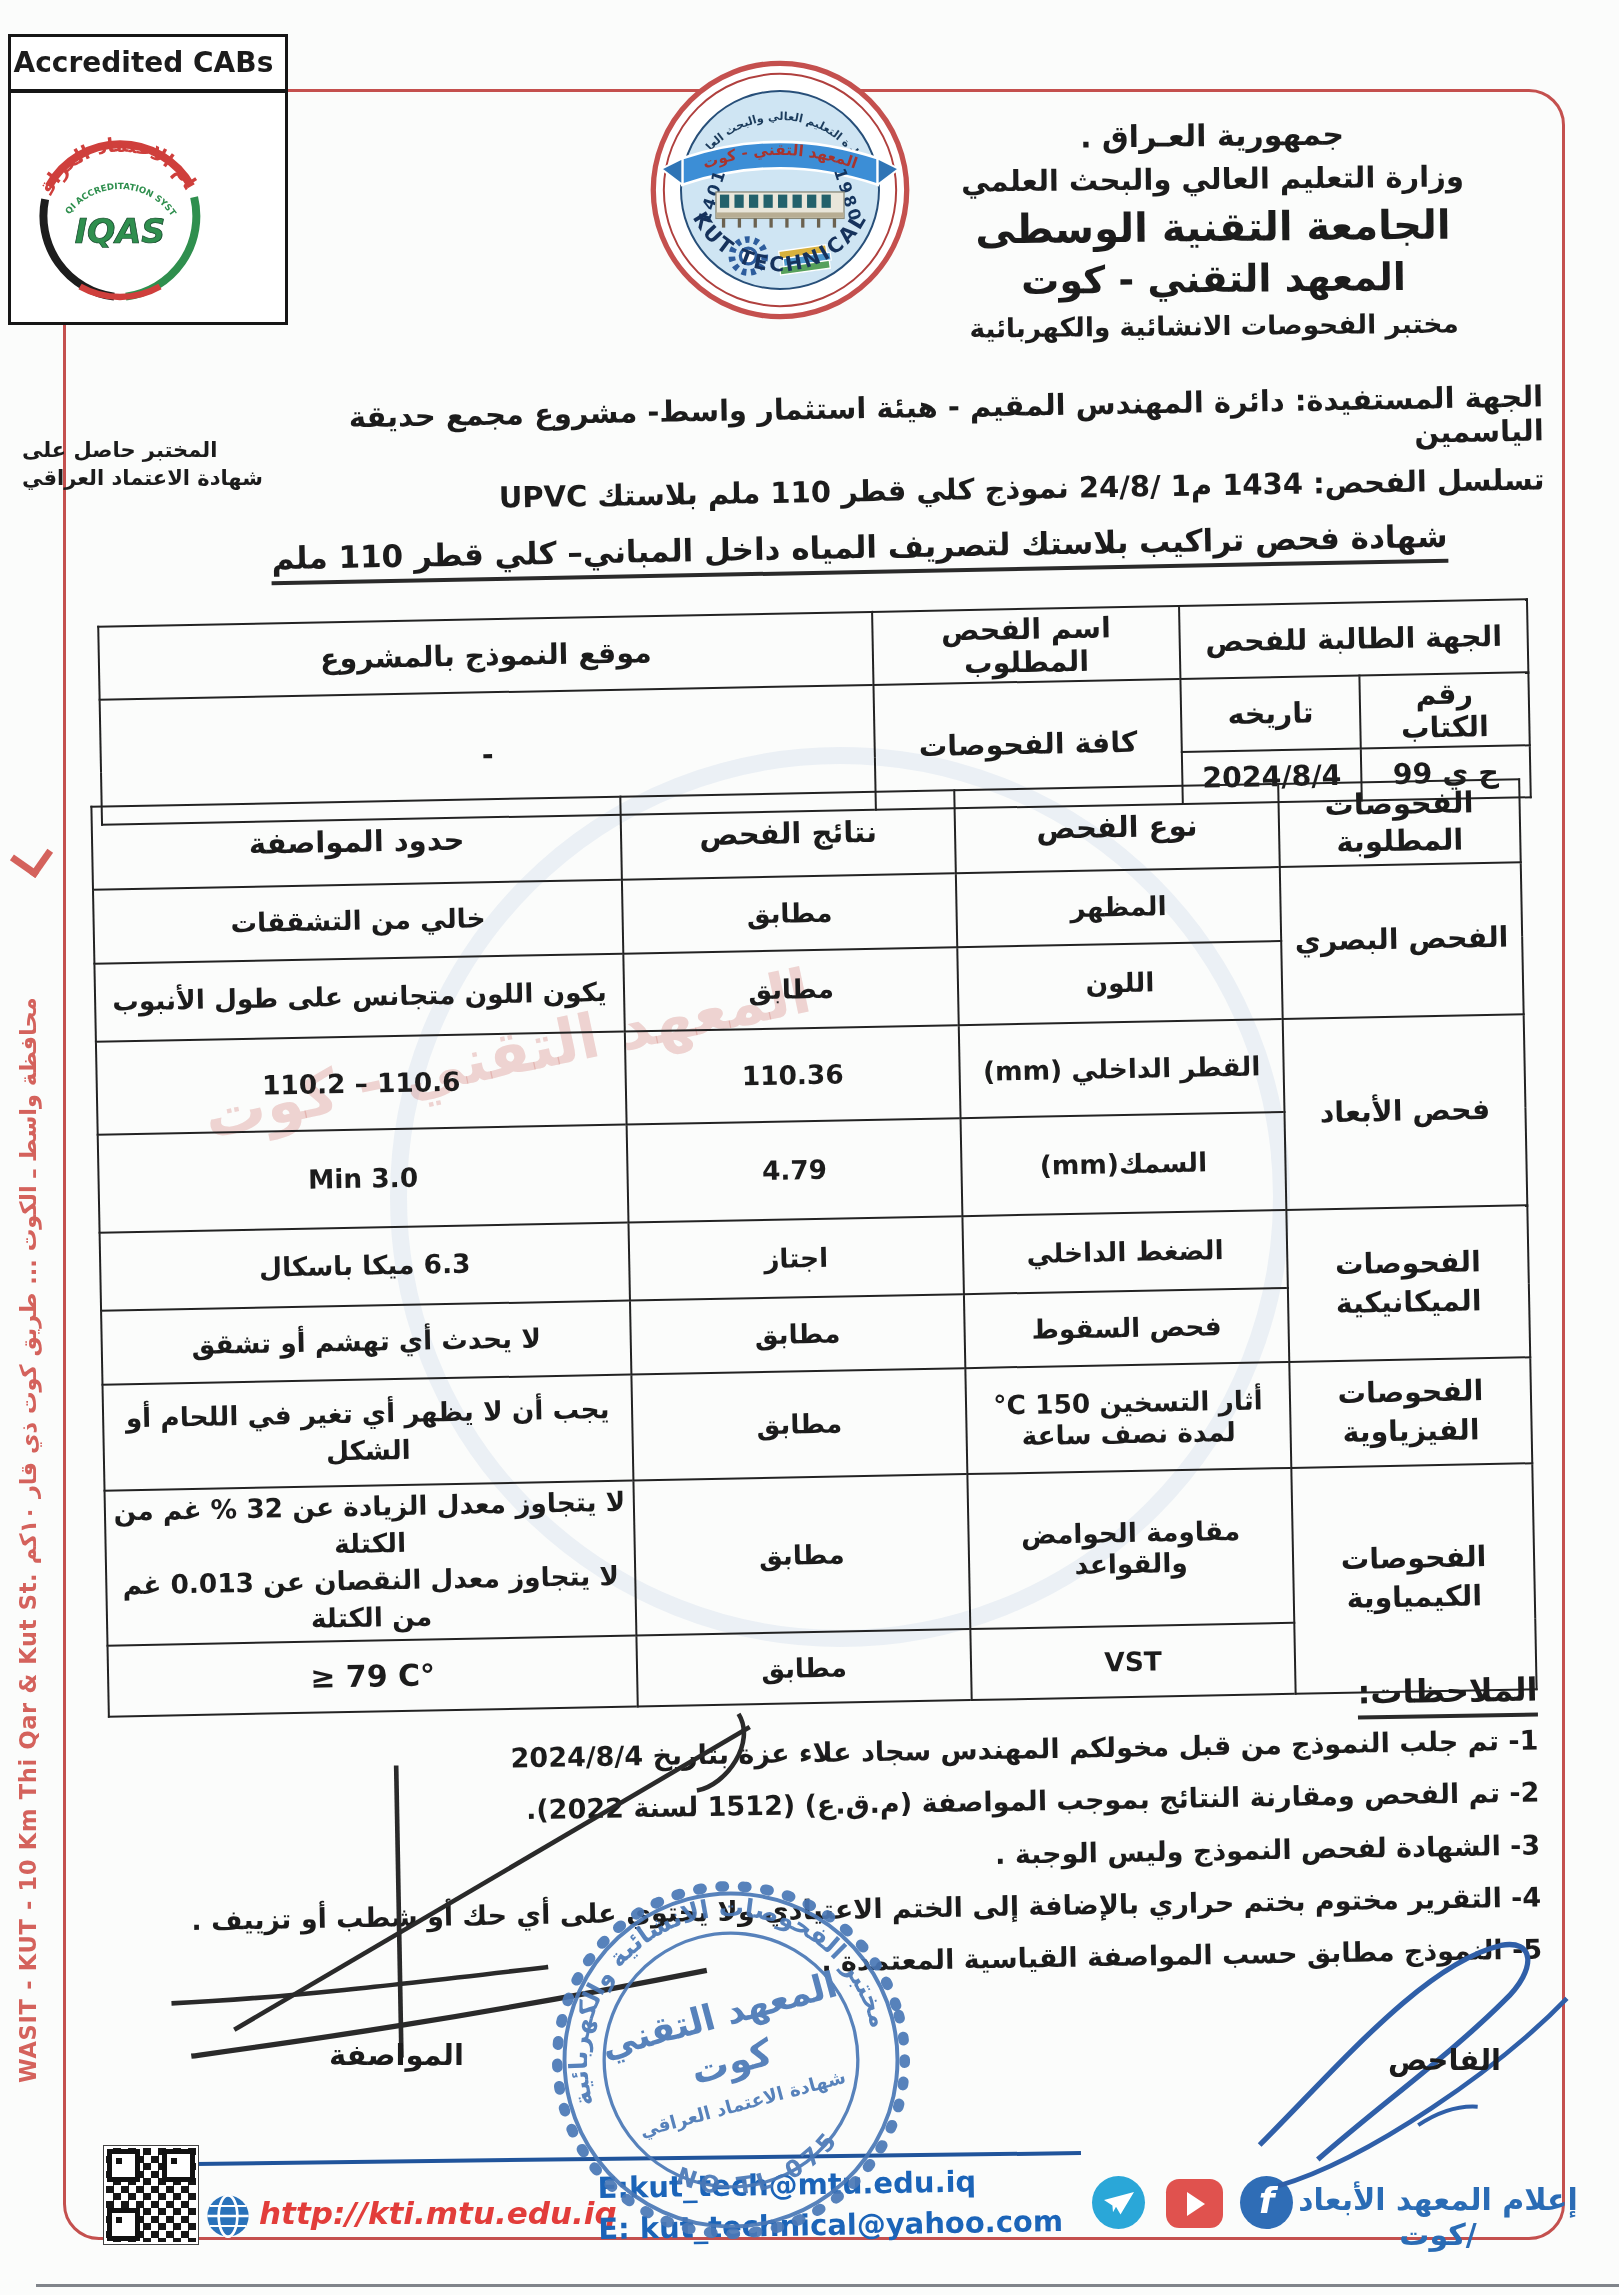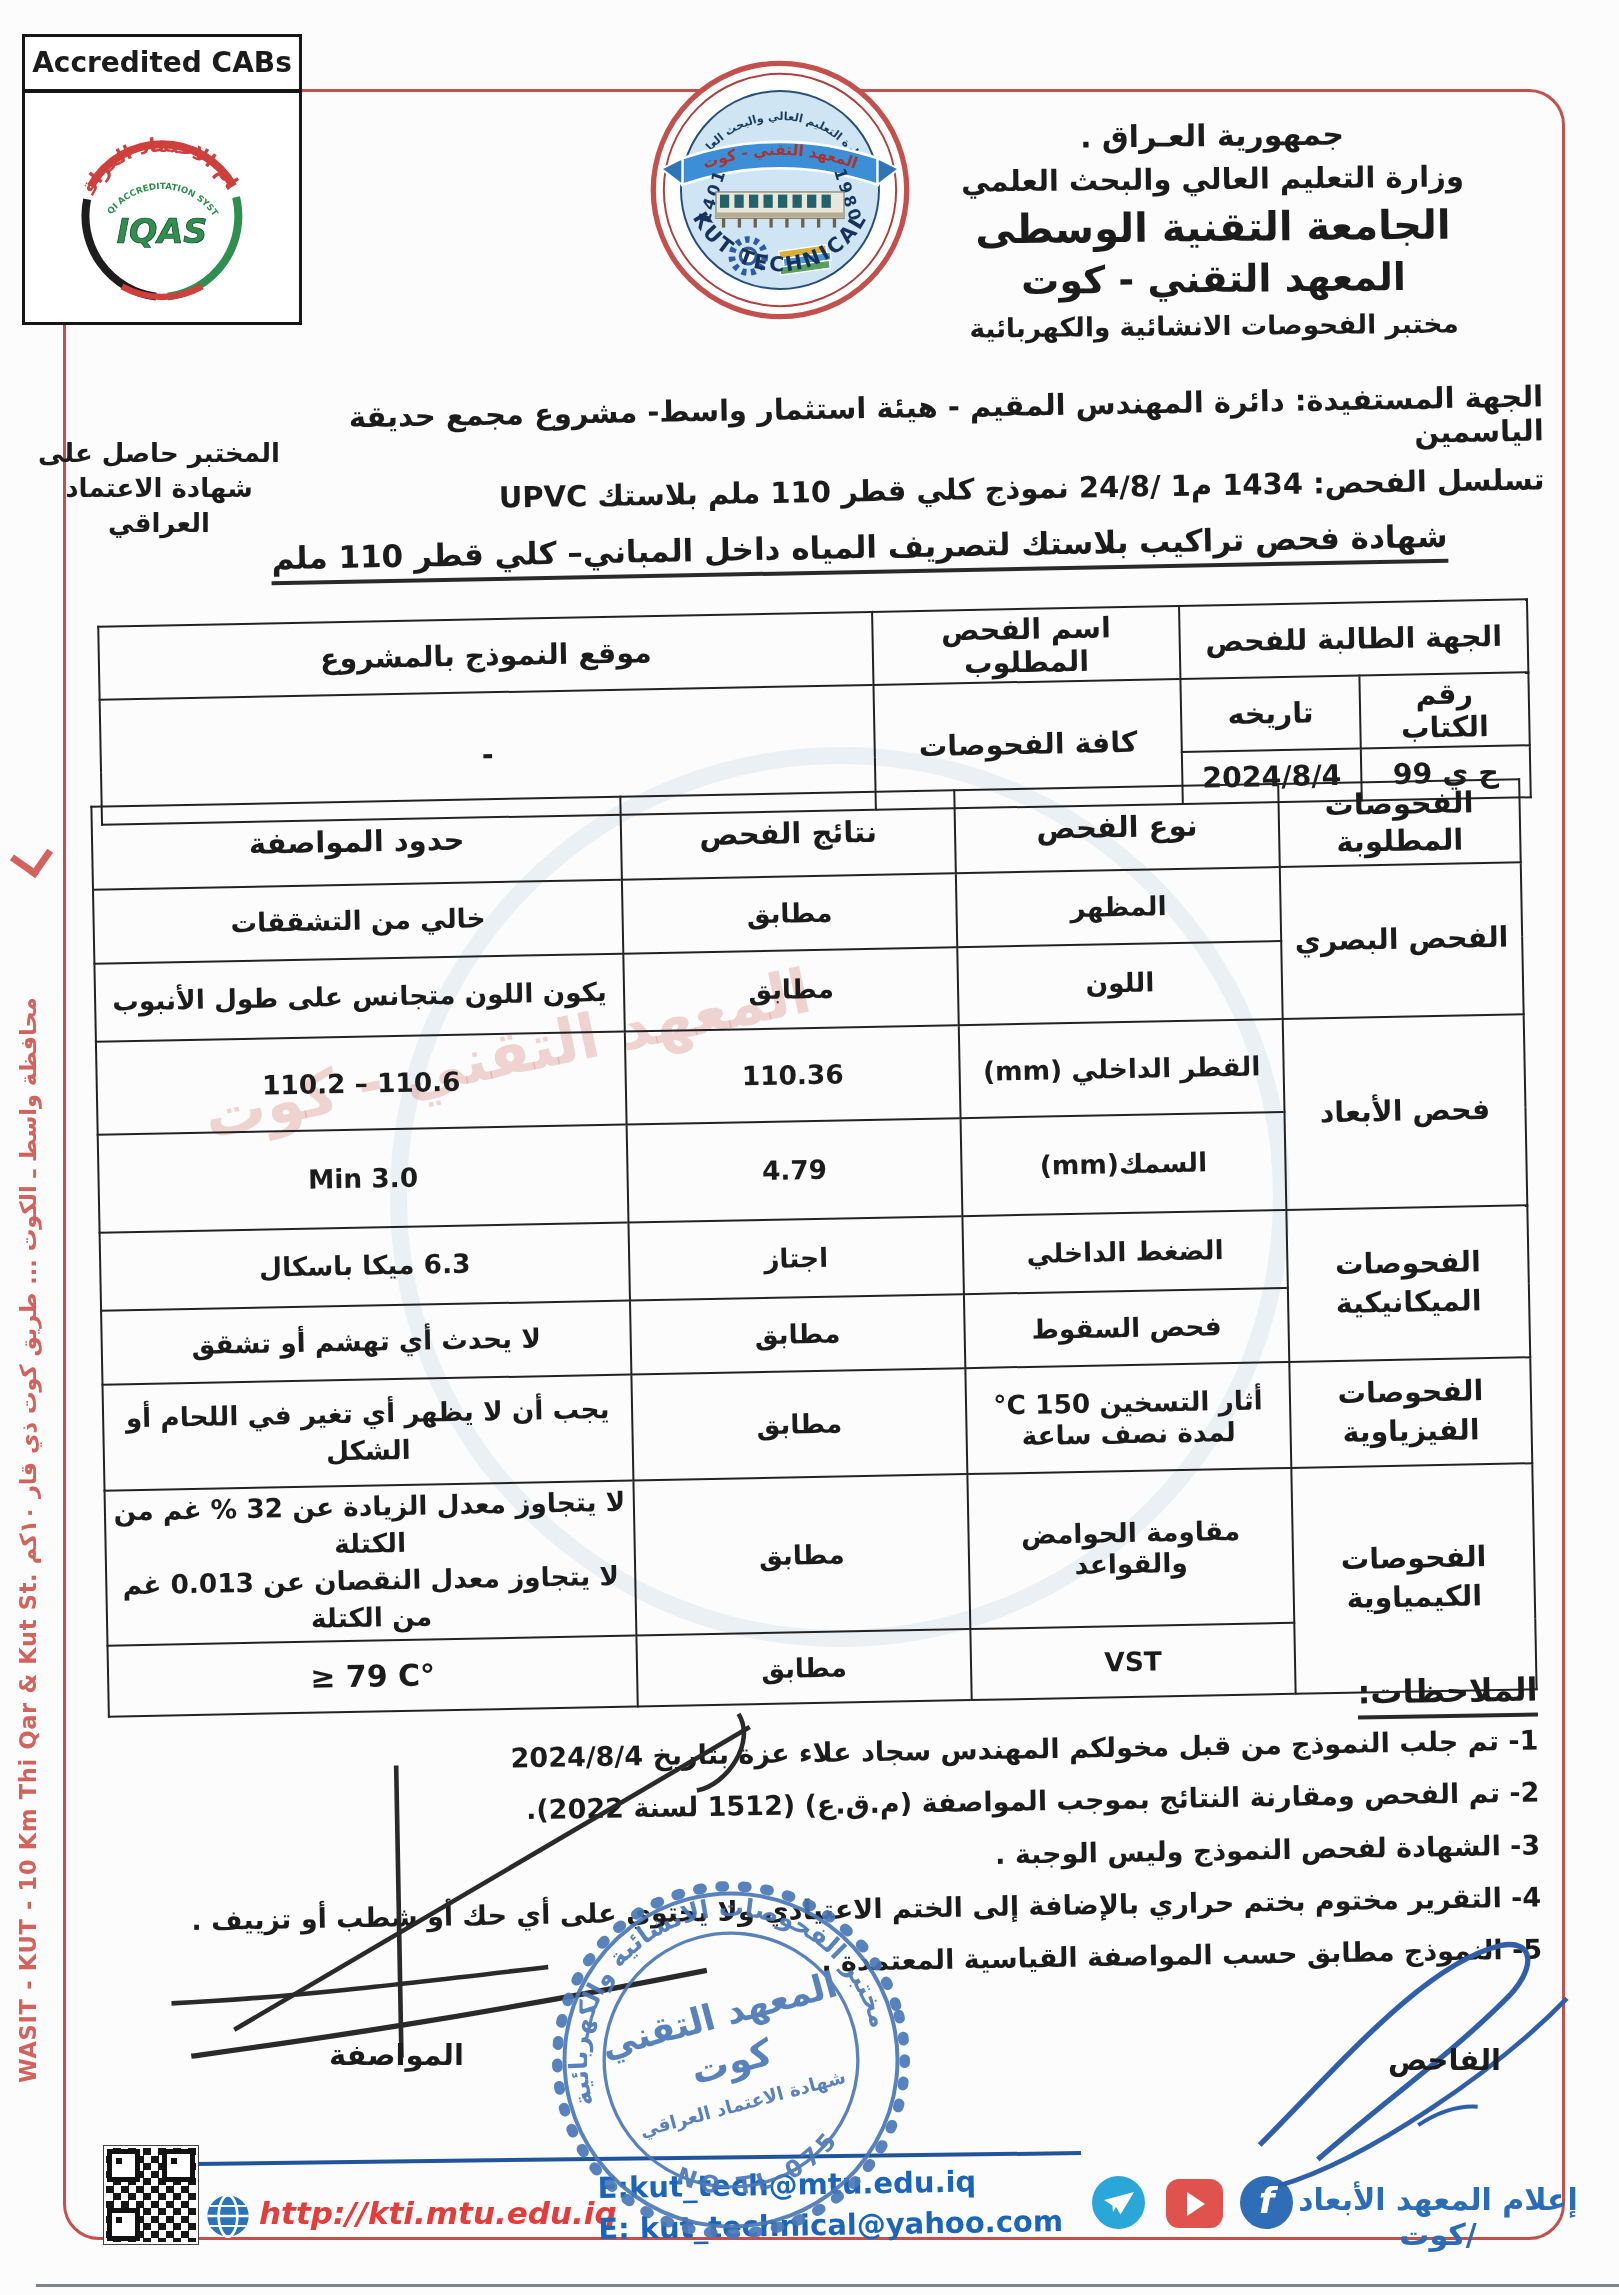"Accredited CABs" .cabs { left: 22px -> 8px; text-align: center -> left }
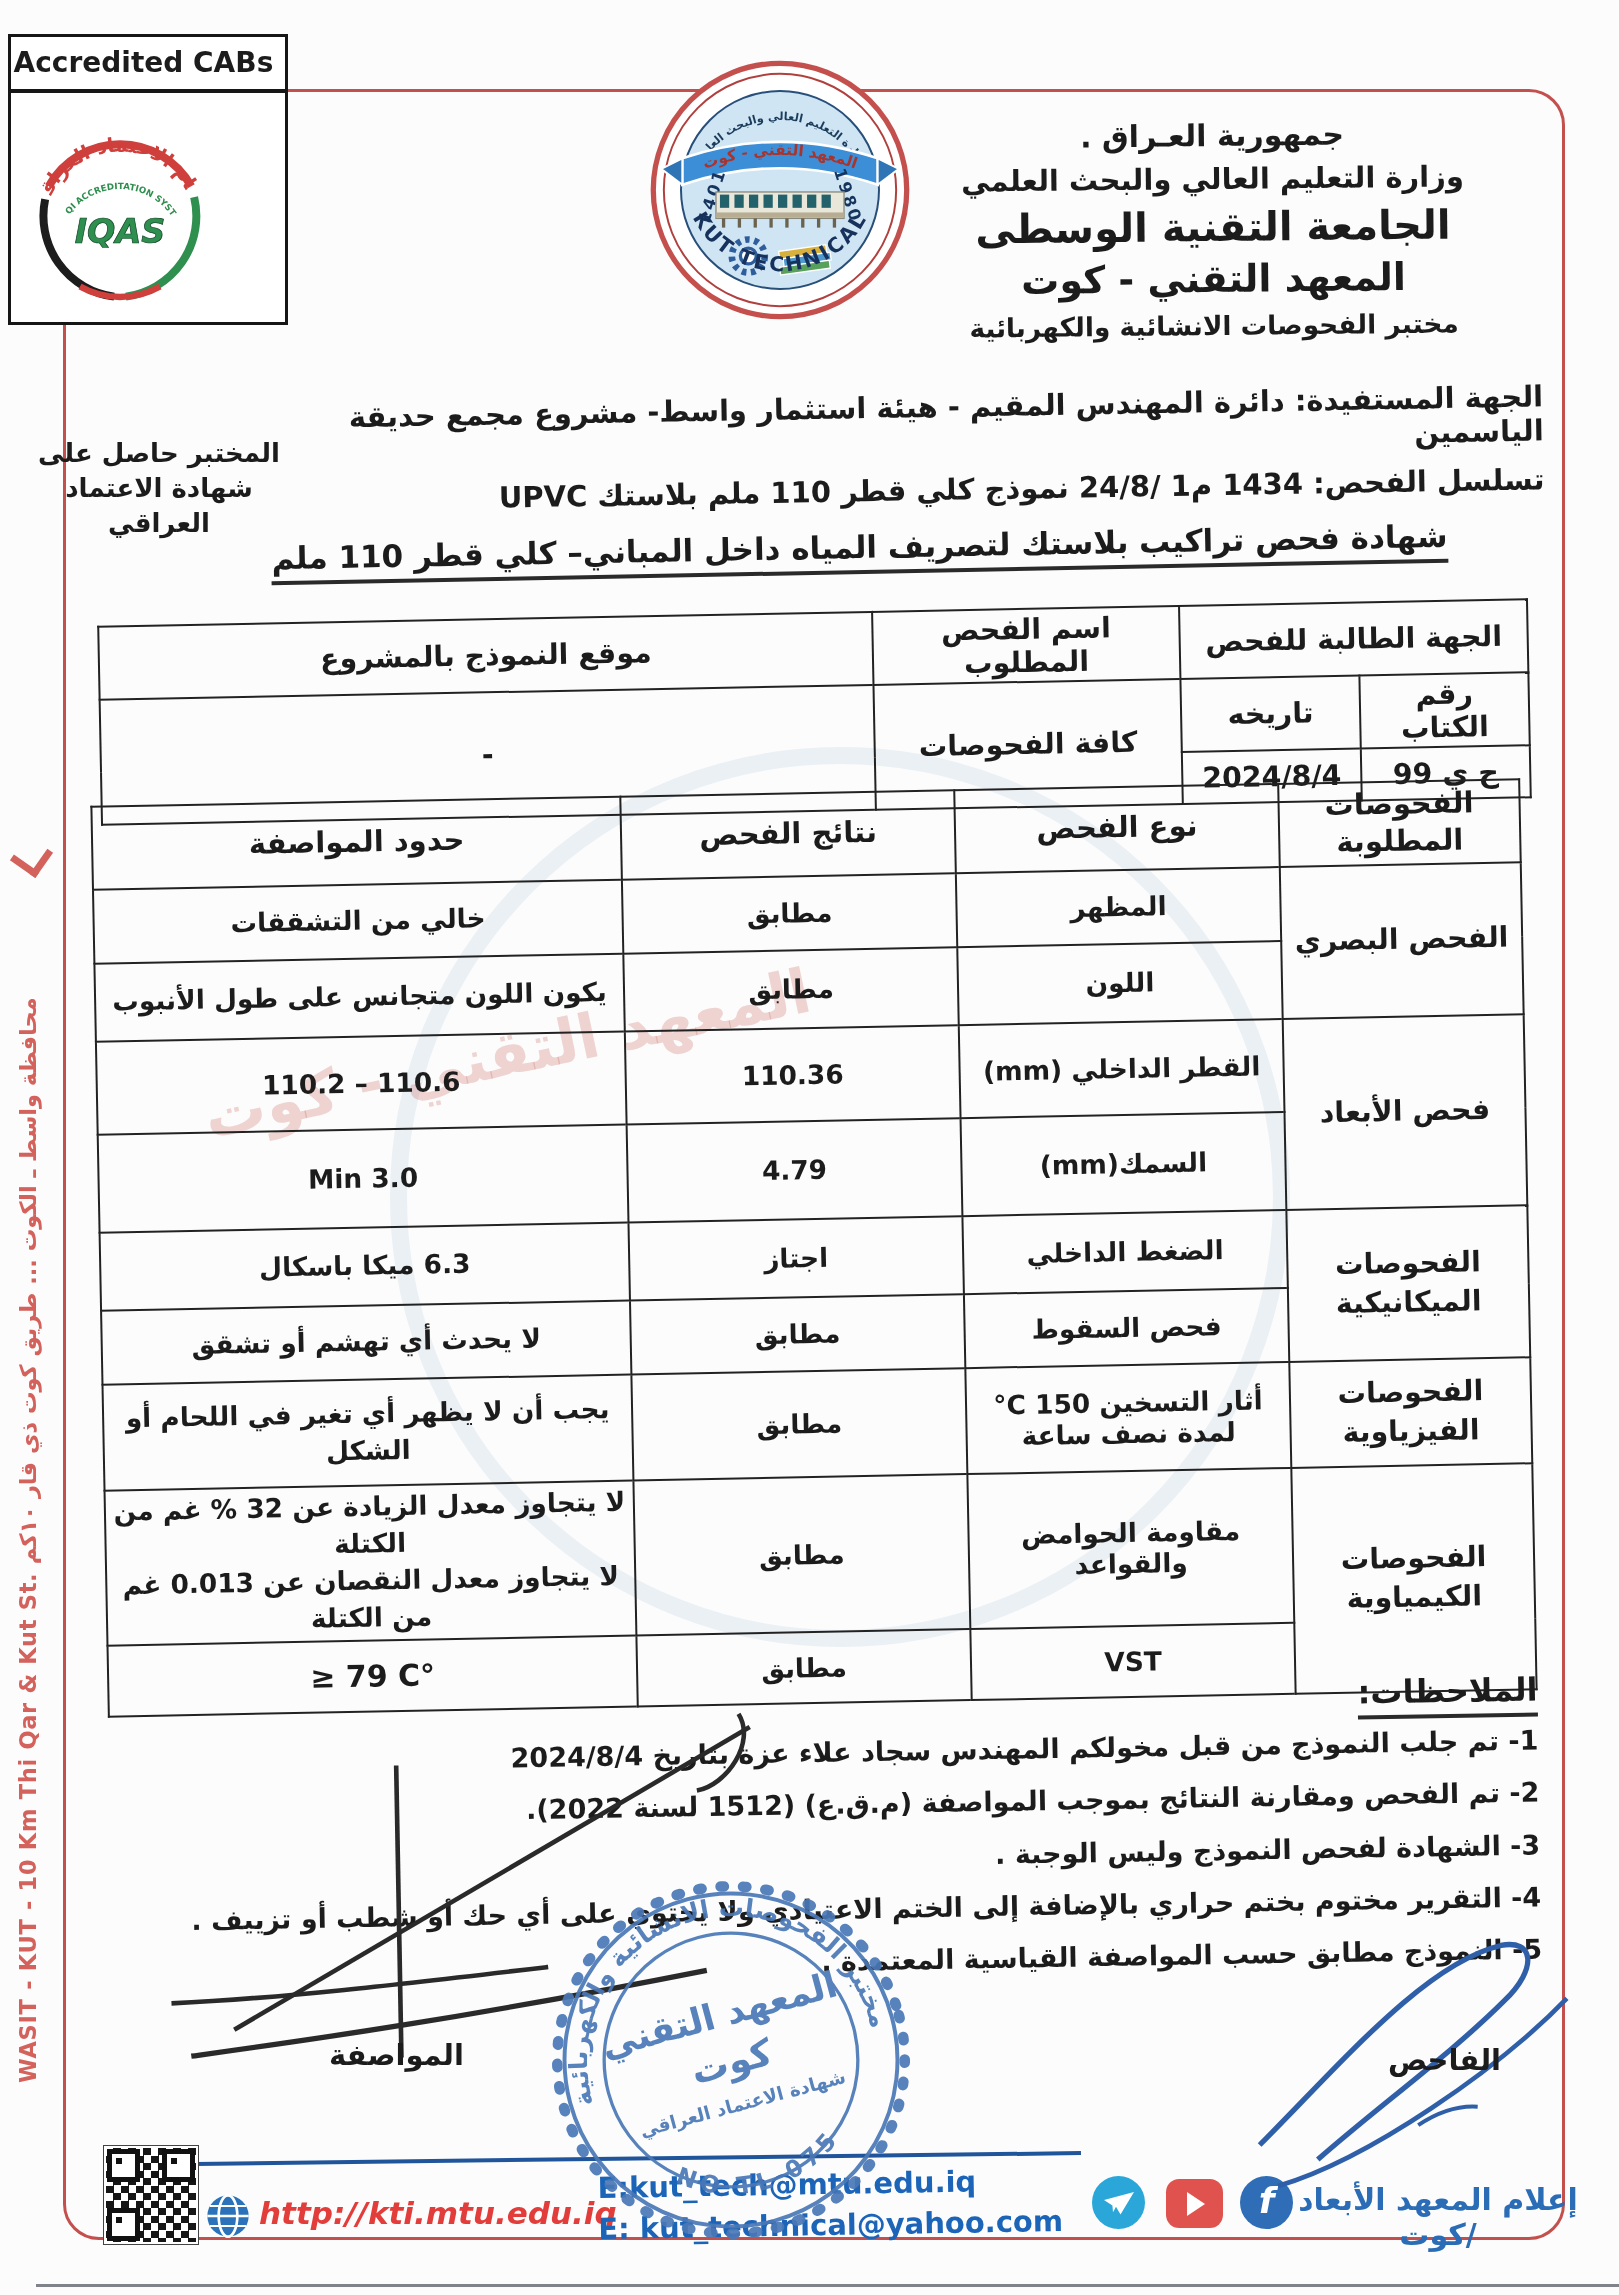"المختبر حاصل على" .cabs-note { font-size: 26px -> 21px; text-align: center -> left }
